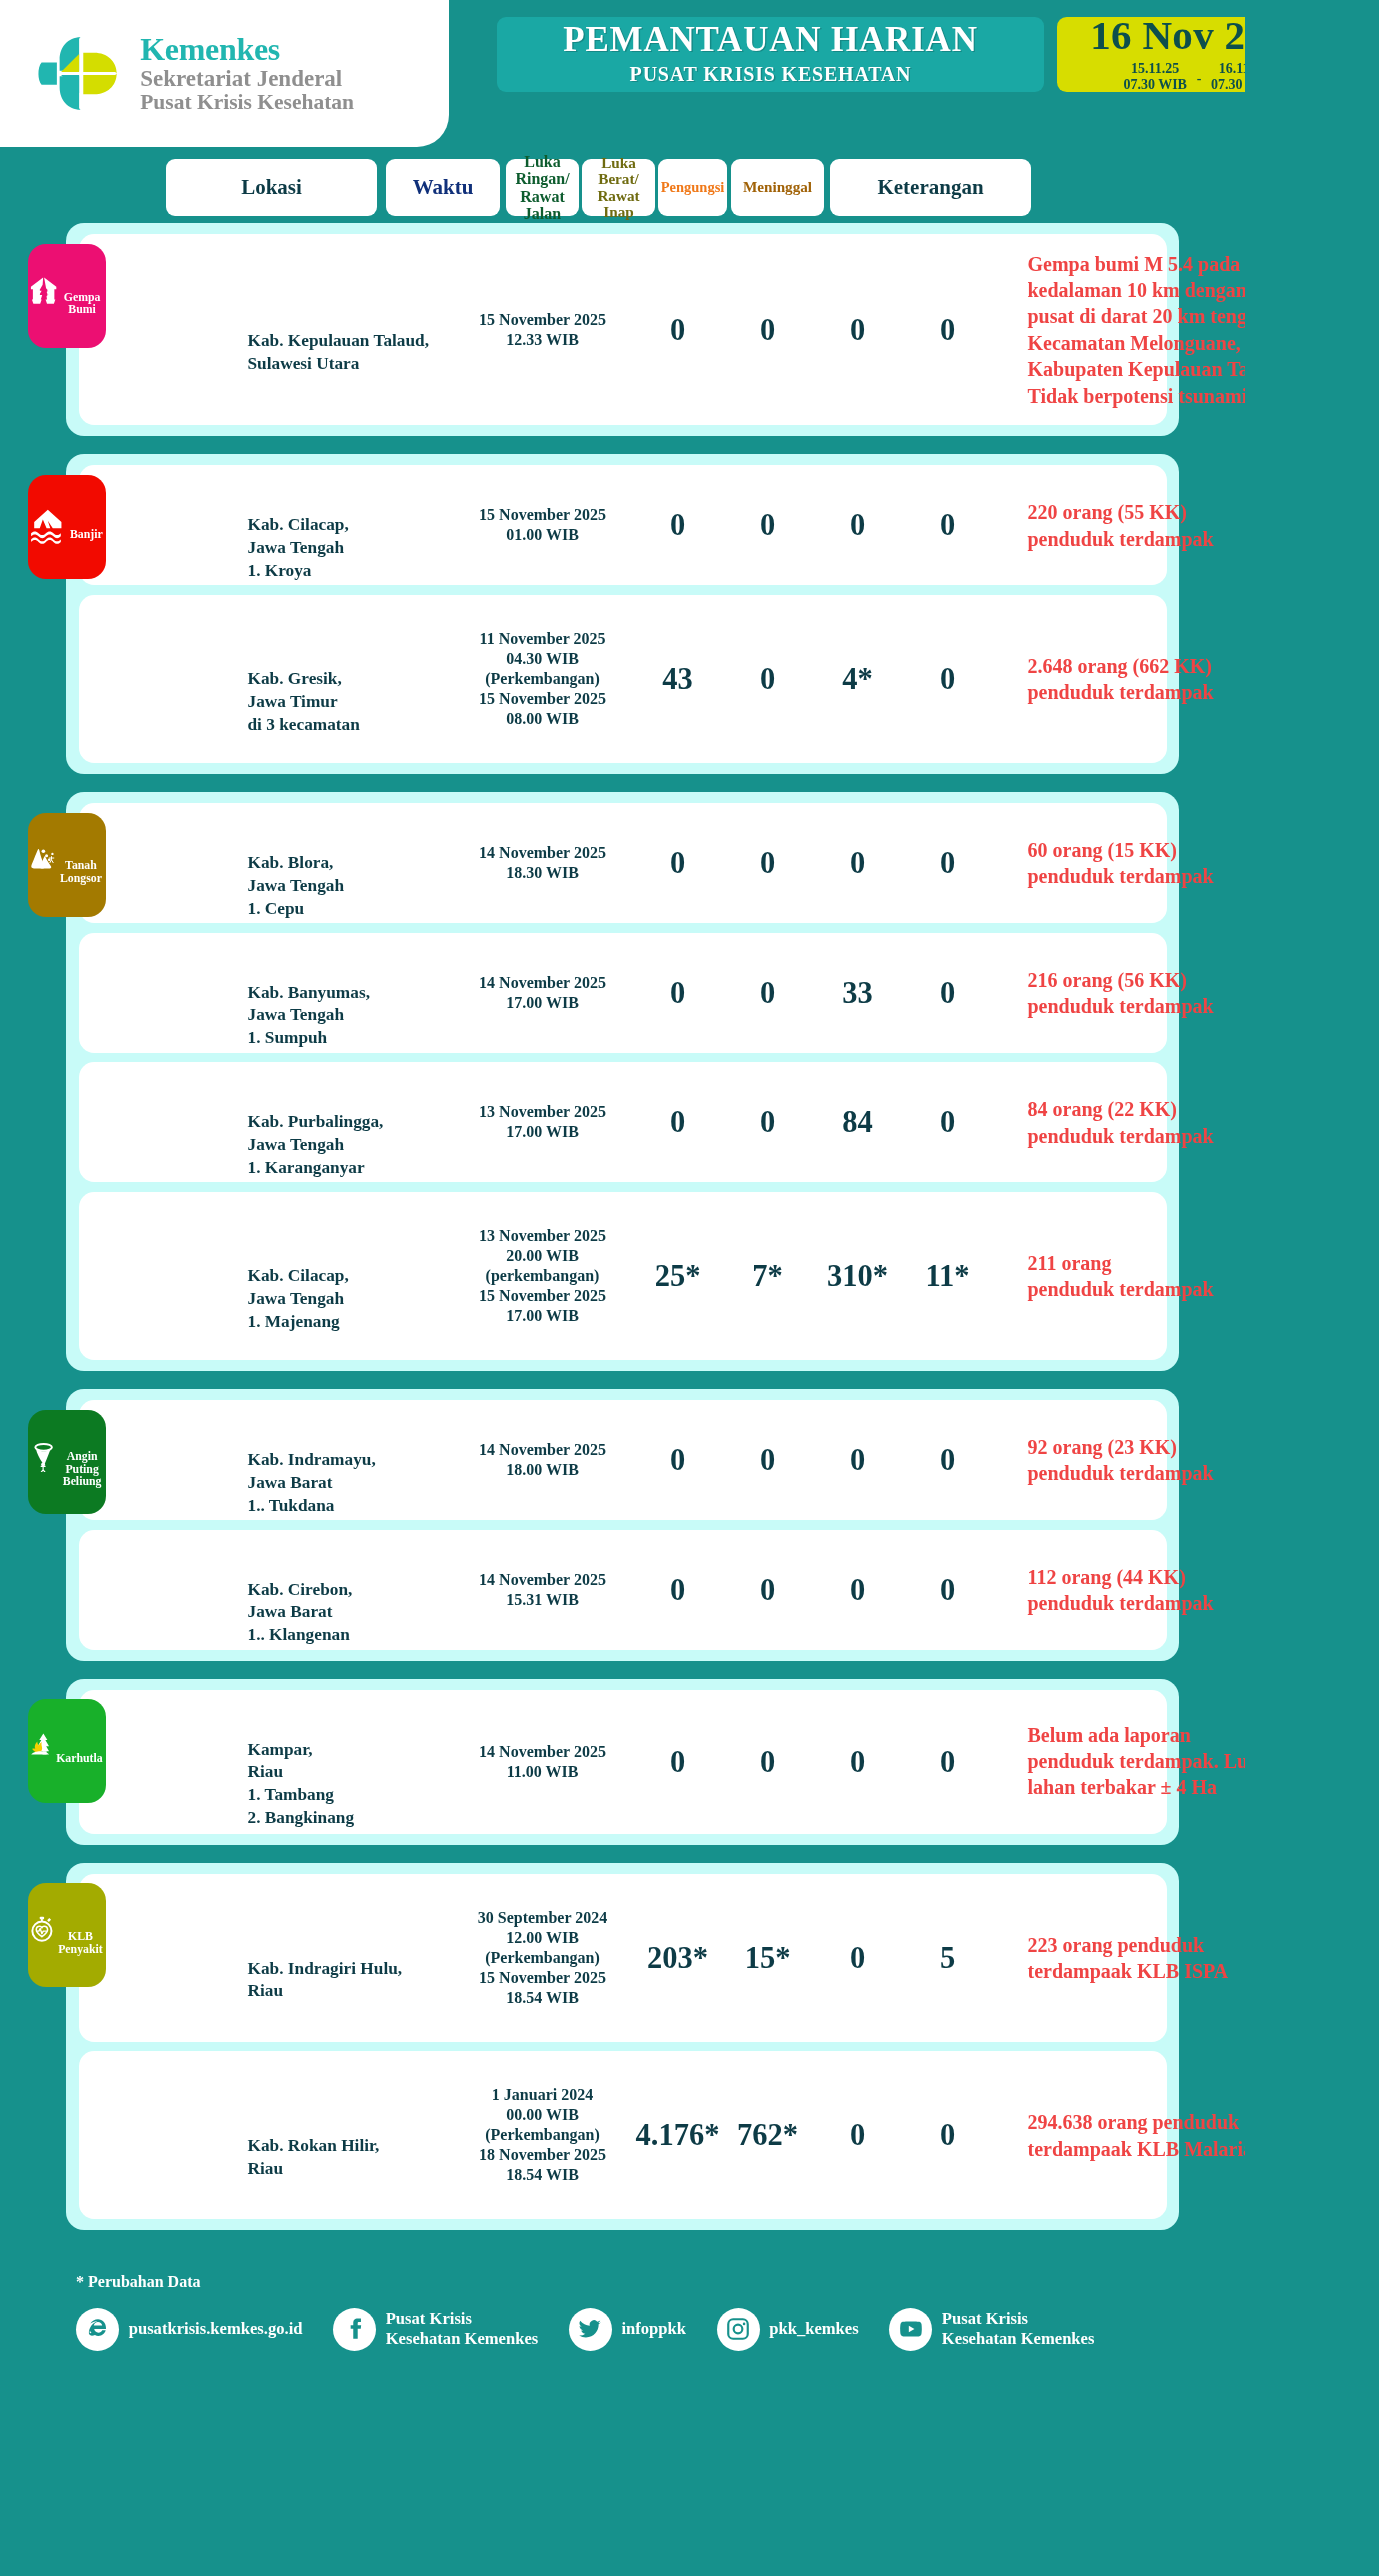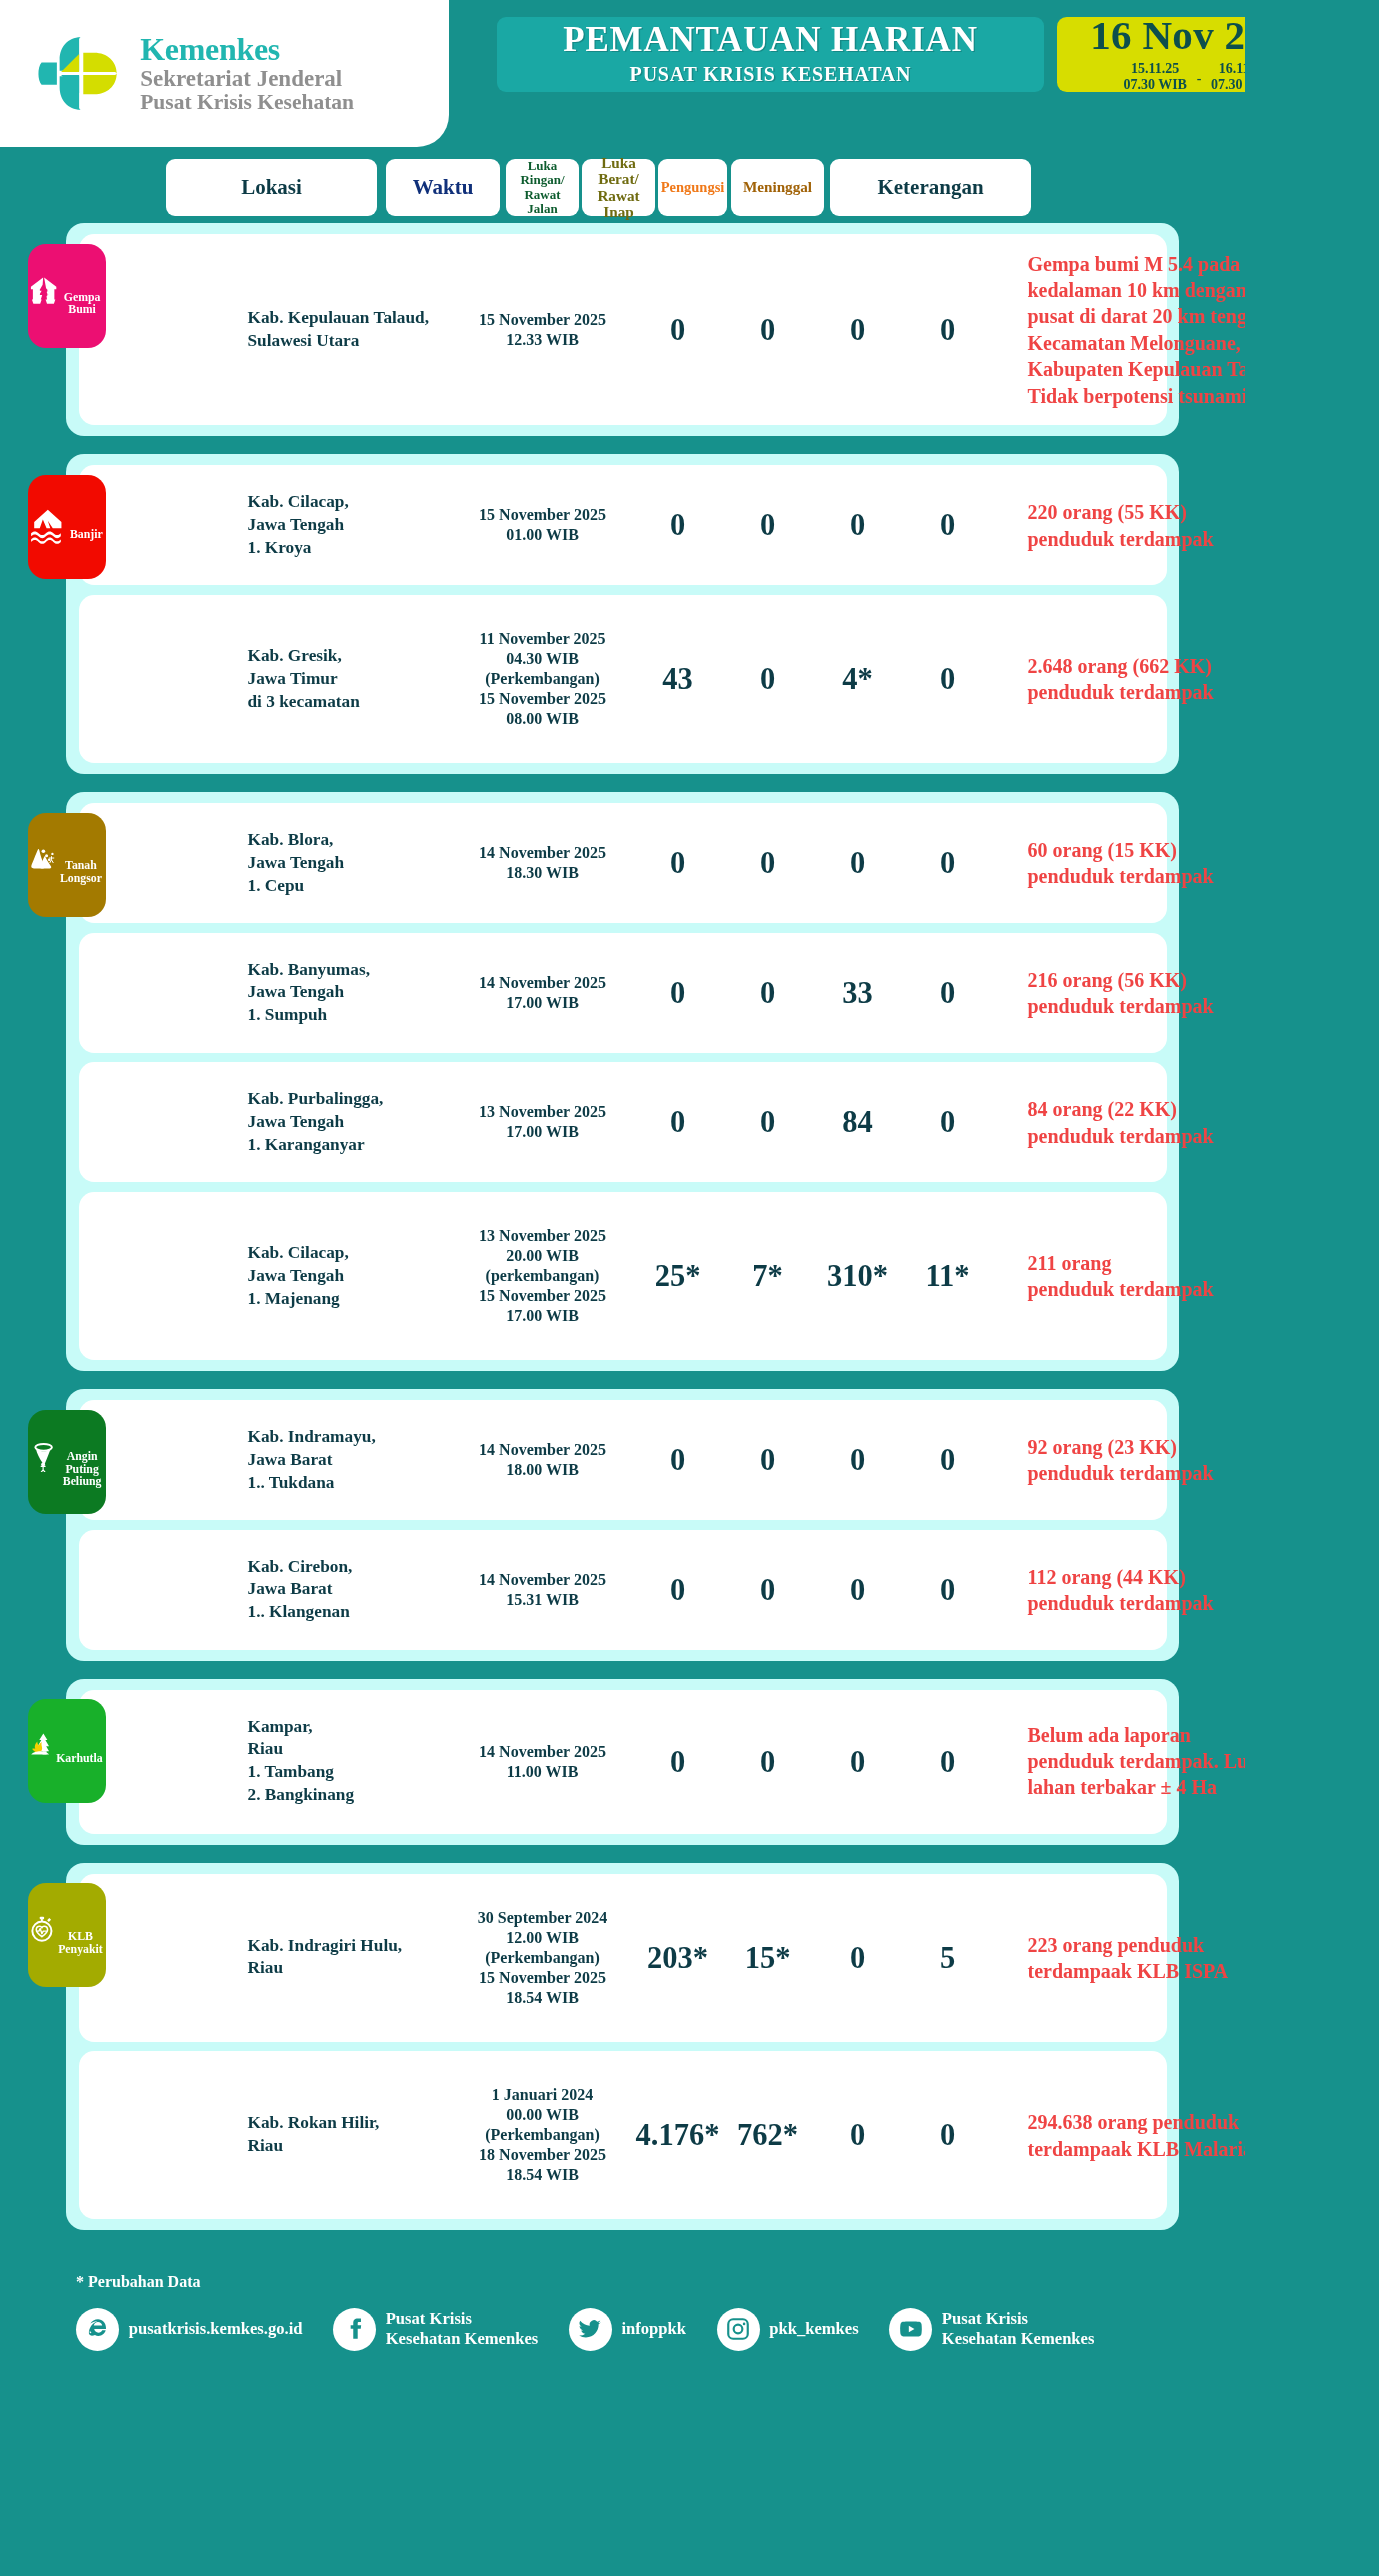"Luka Ringan/" div.ch { font-size: 13px -> 16px }
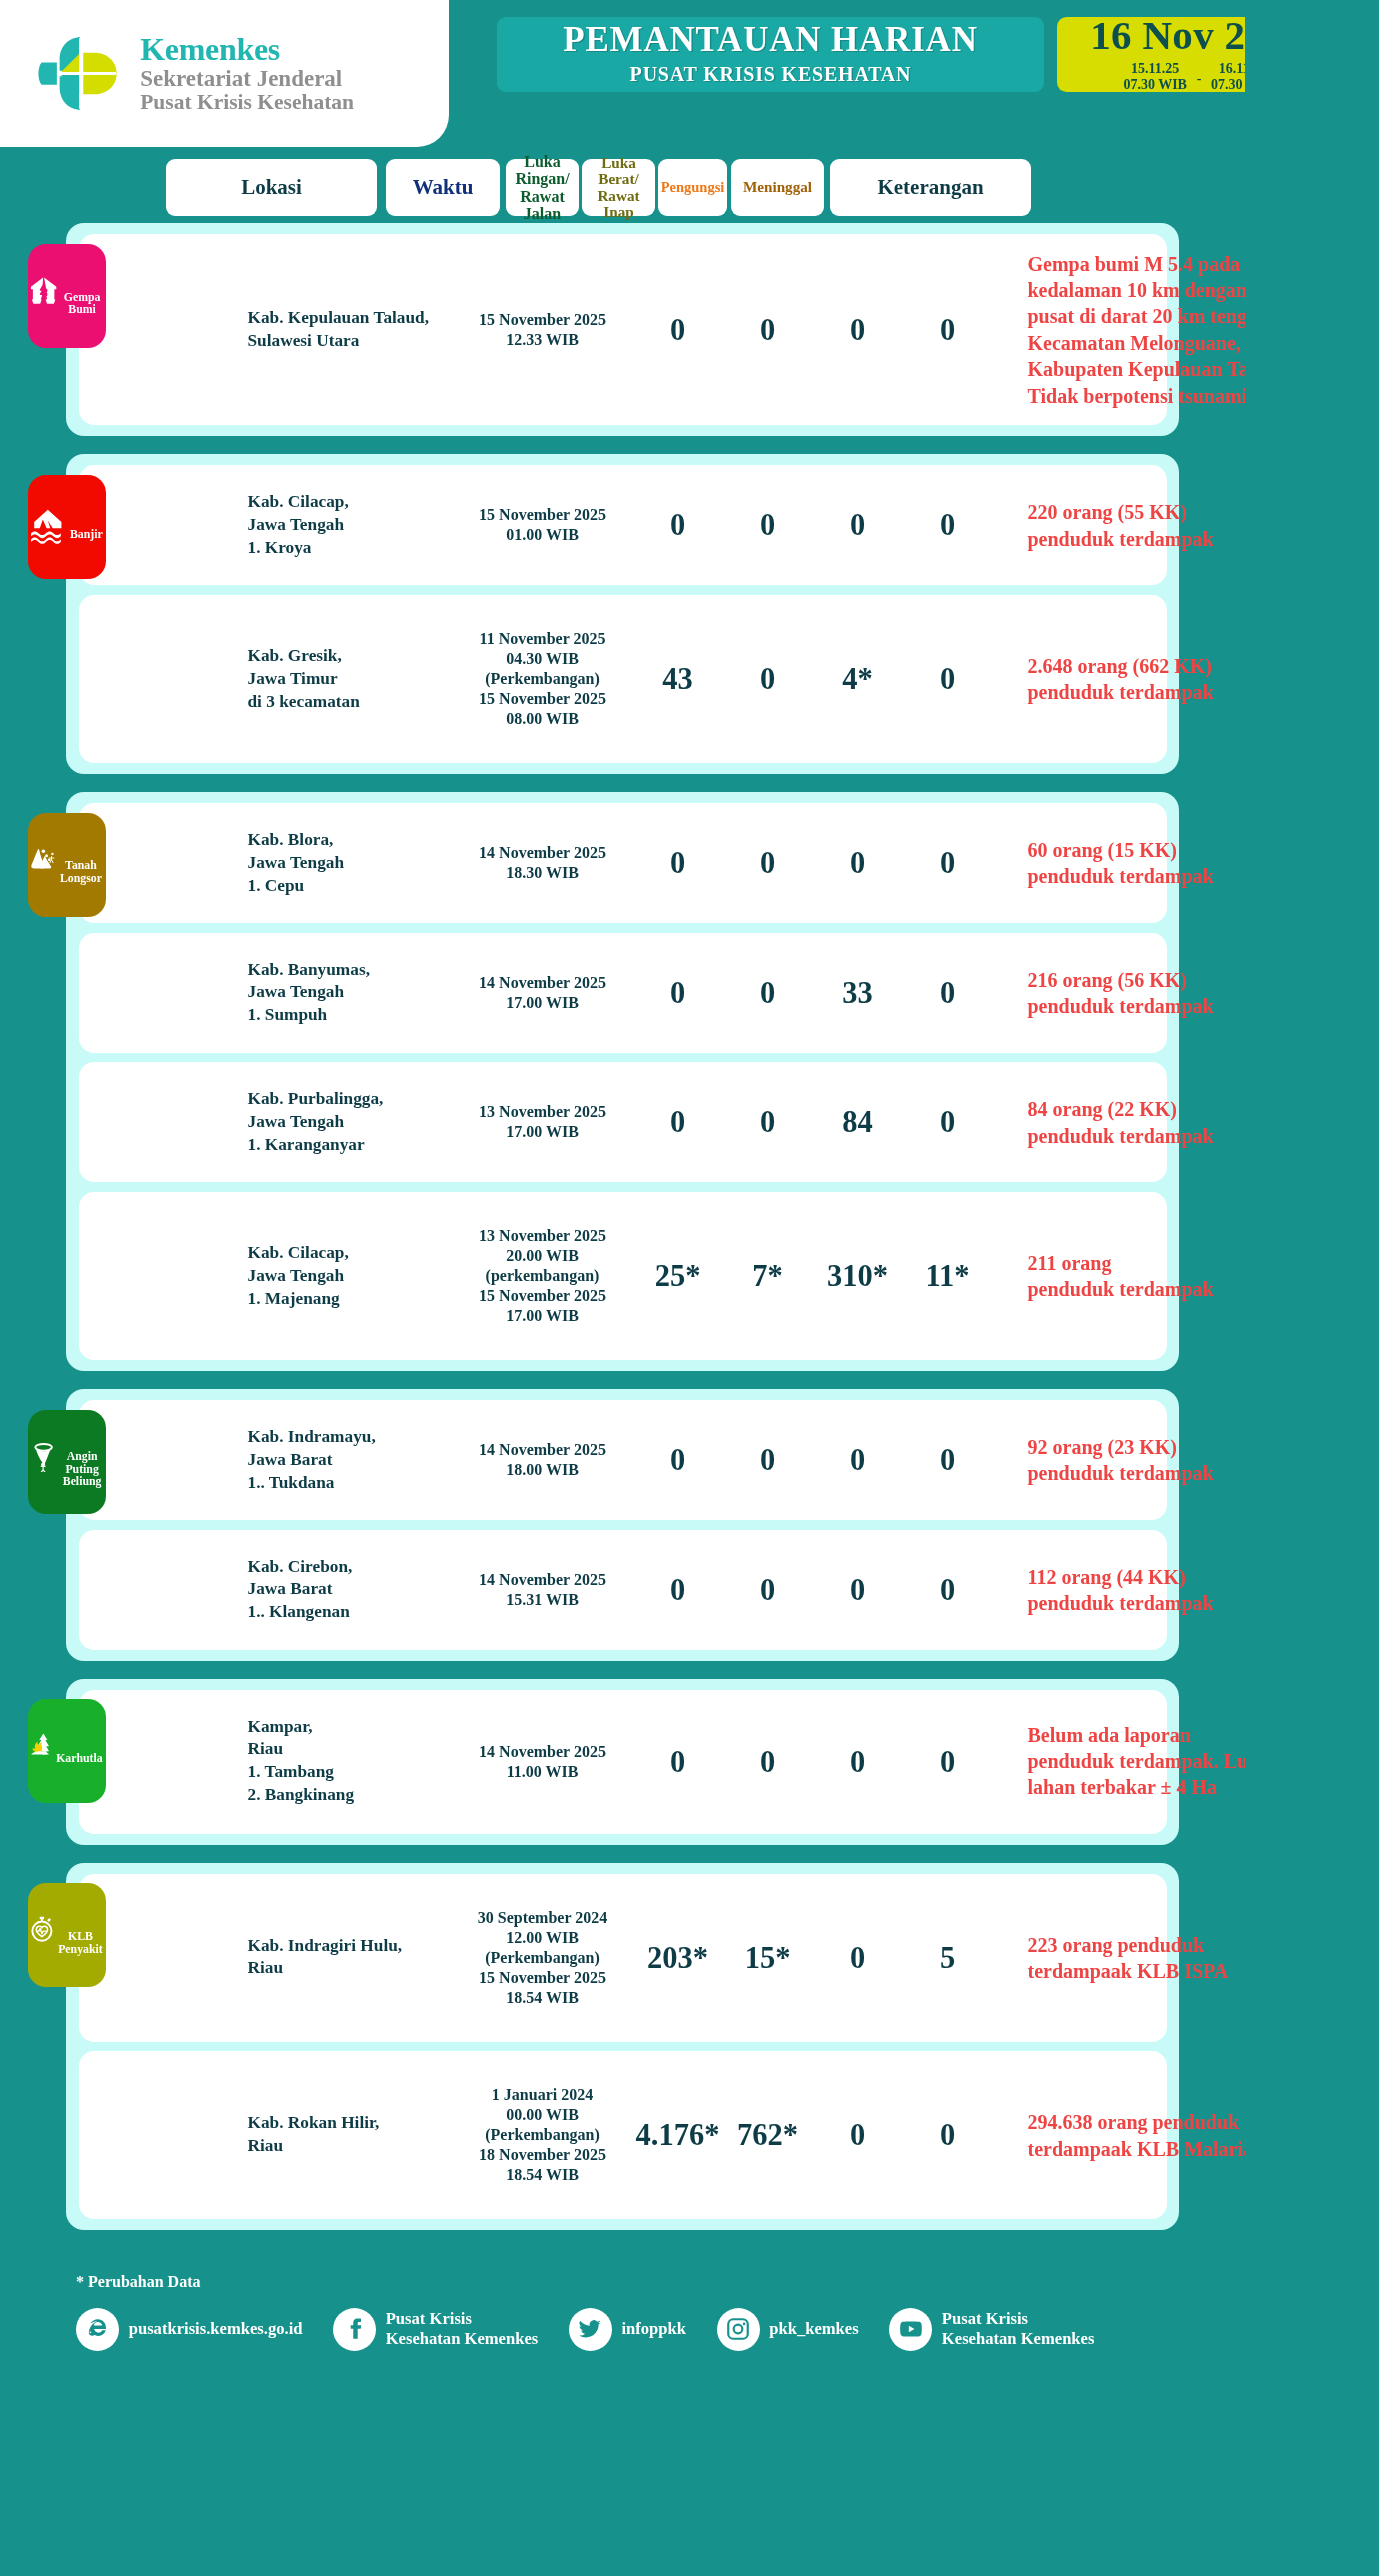"Kab. Kepulauan Talaud," .c-lokasi { margin-top: none -> 23px }
